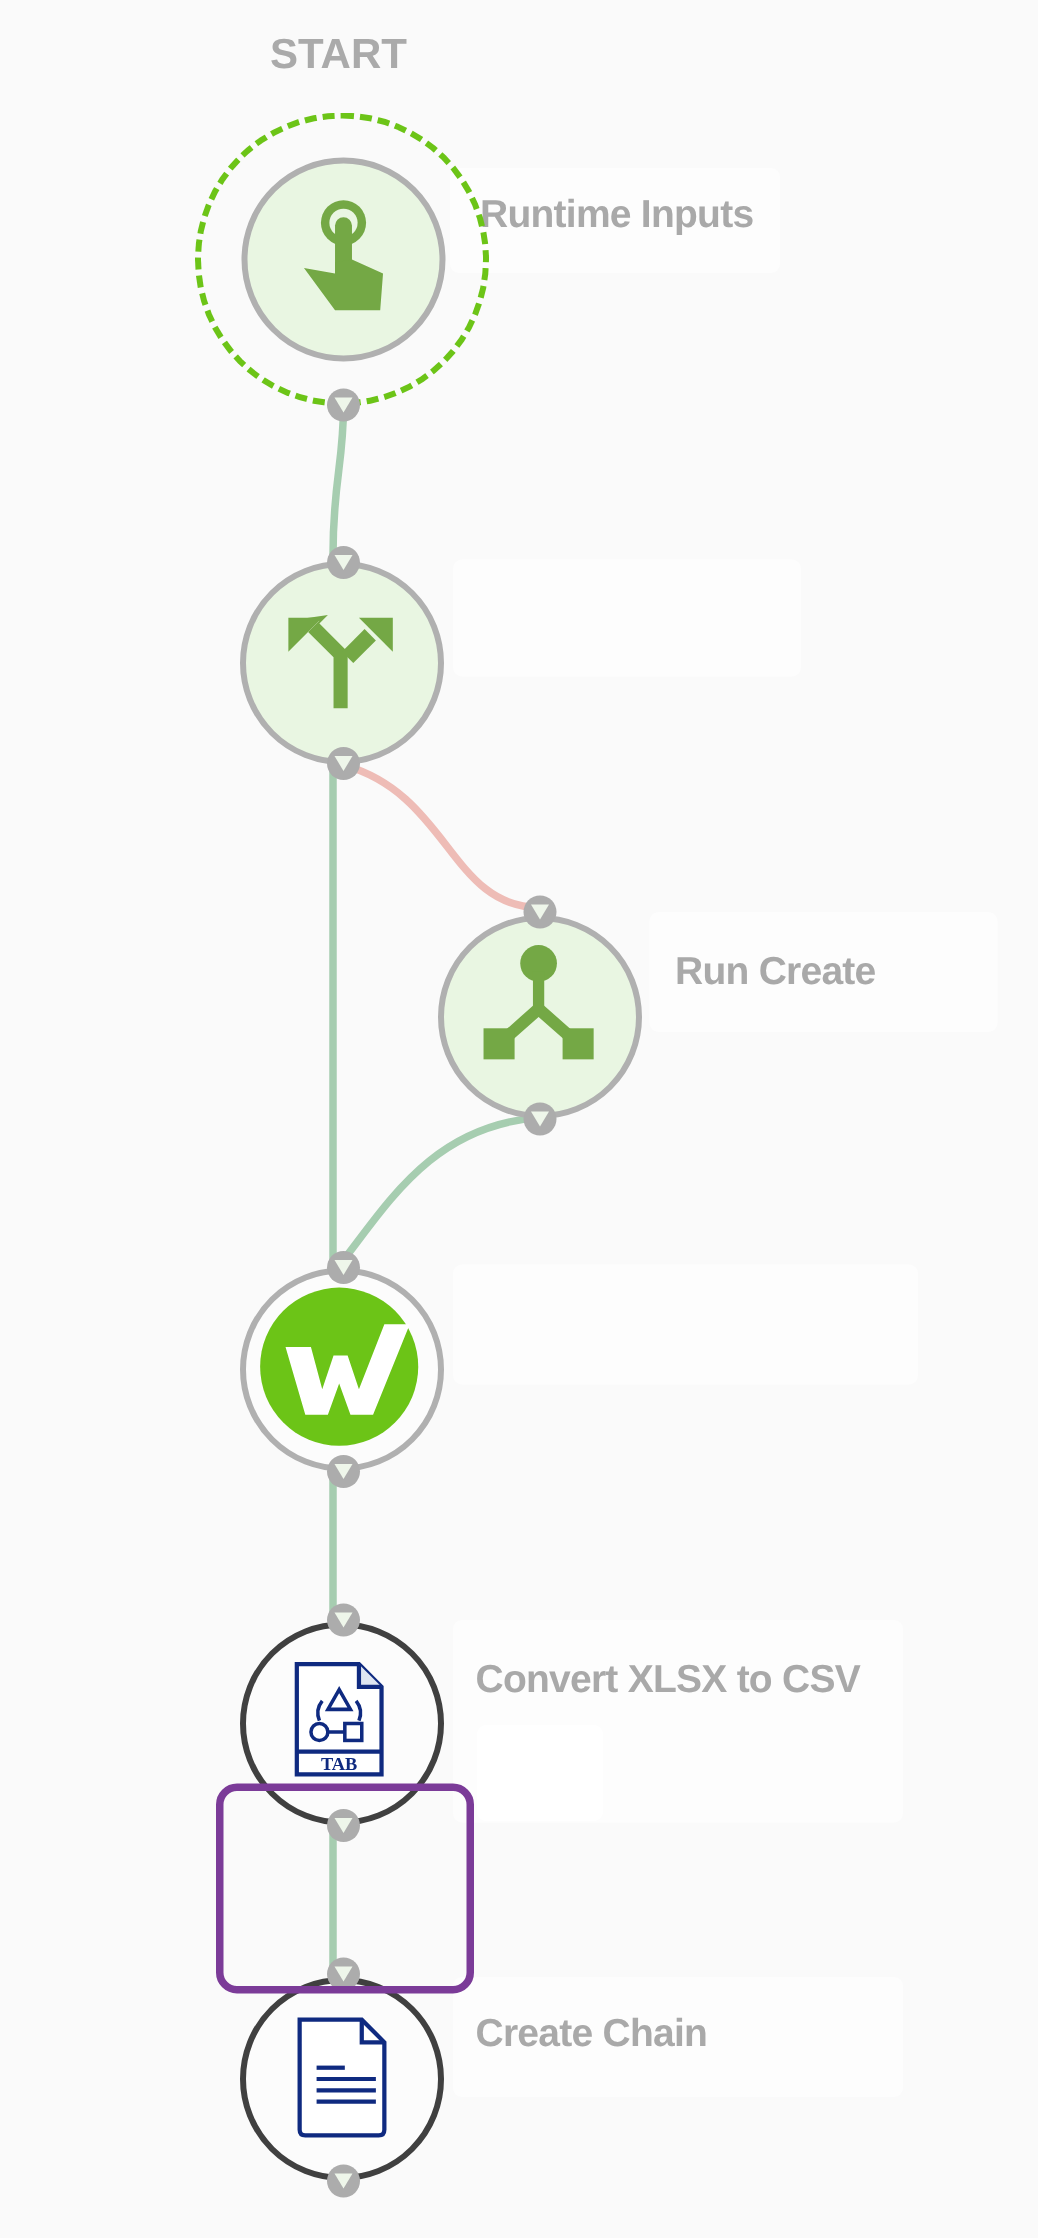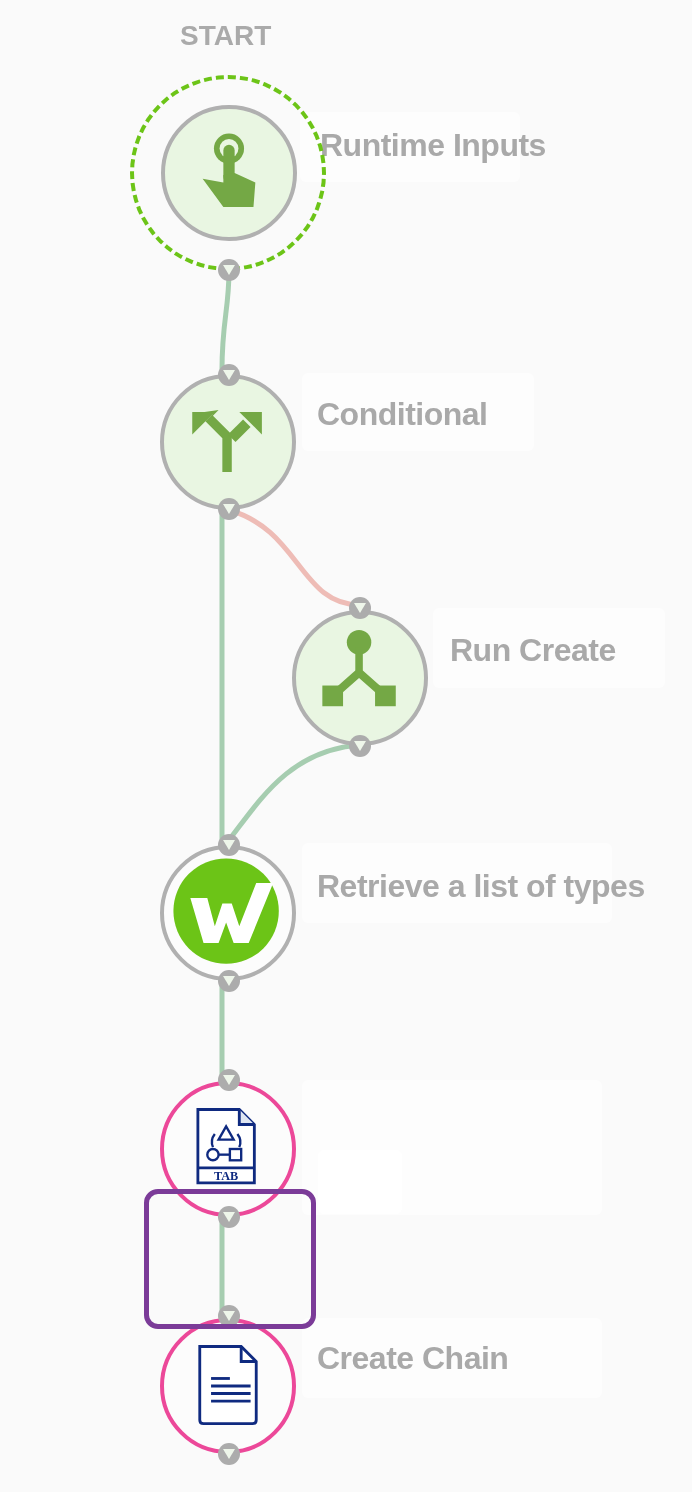"Runtime Inputs" .label-text { font-size: 32px -> 26px }
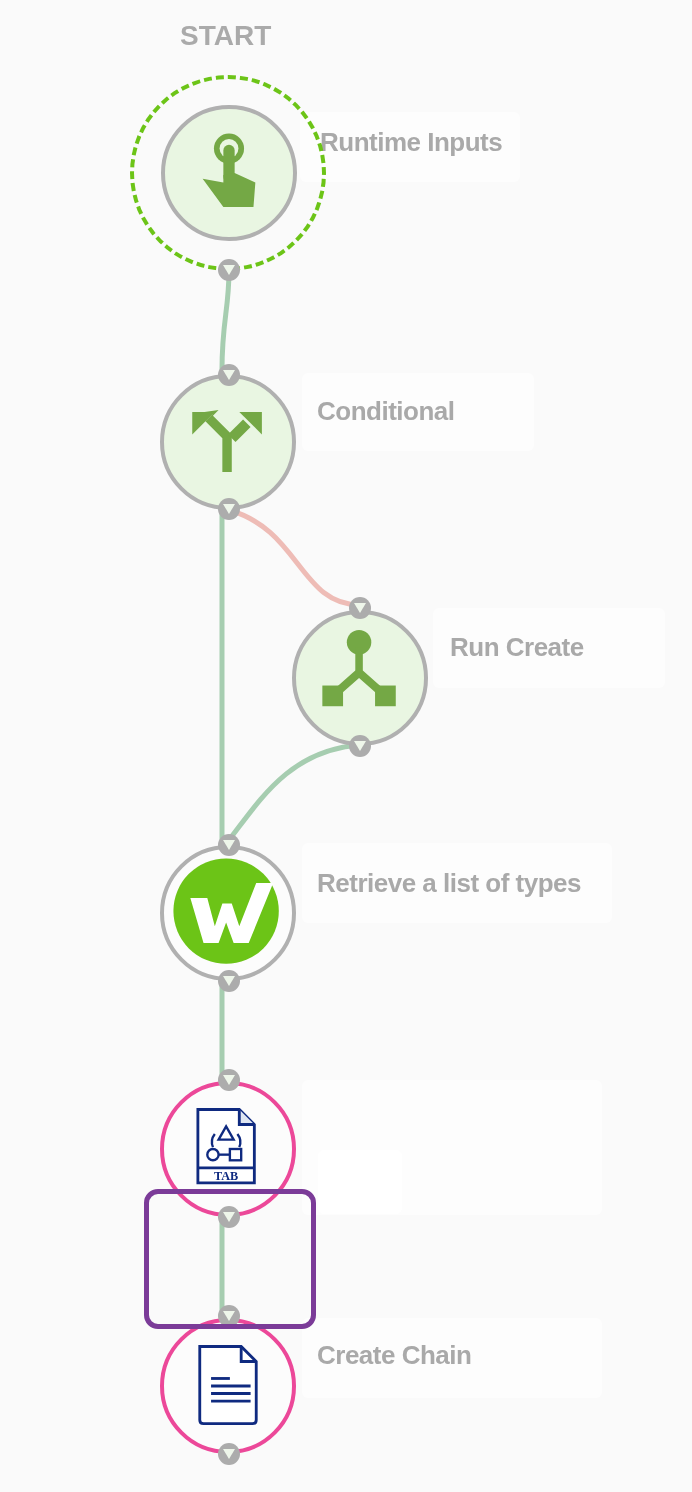"Conditional" div.label-text { html: <div>Conditional</div> -> none }
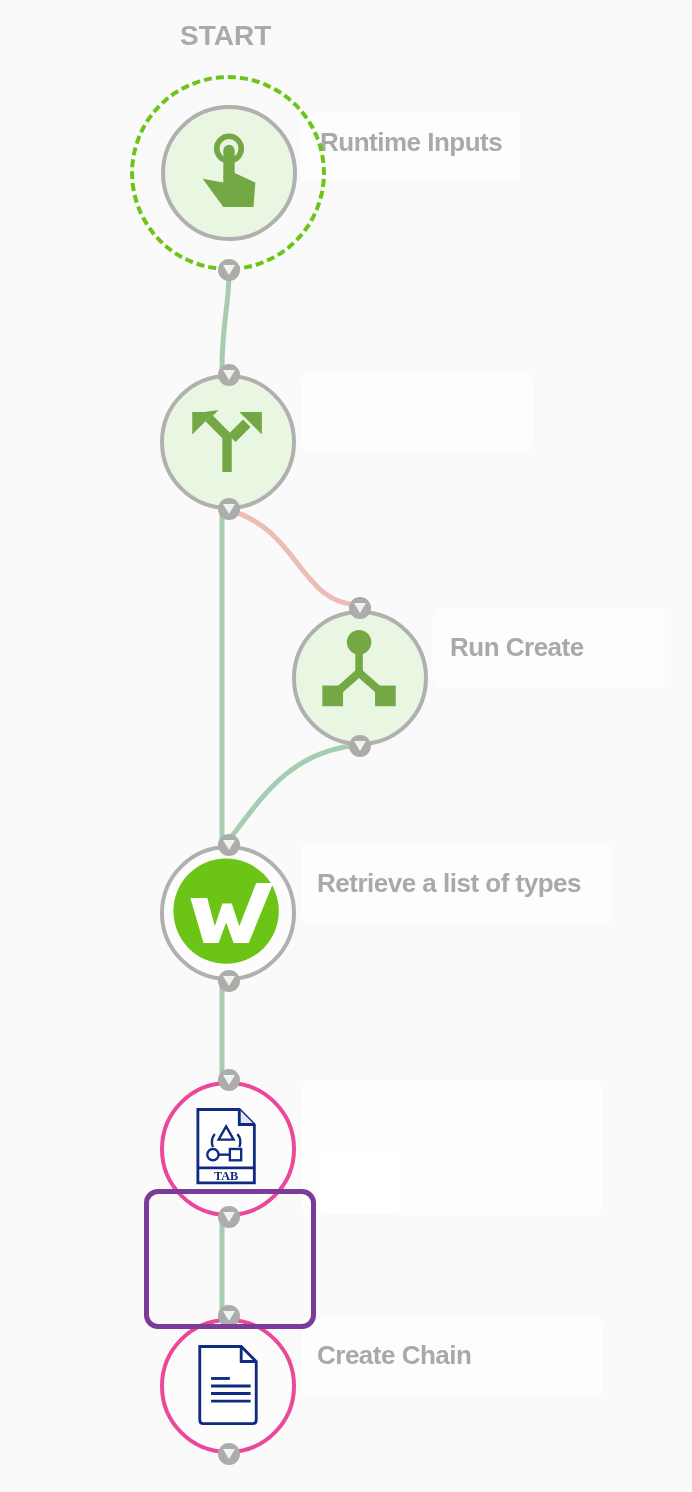"Retrieve a list of types" div.label-text { html: <div>Retrieve a list of types</div> -> none }
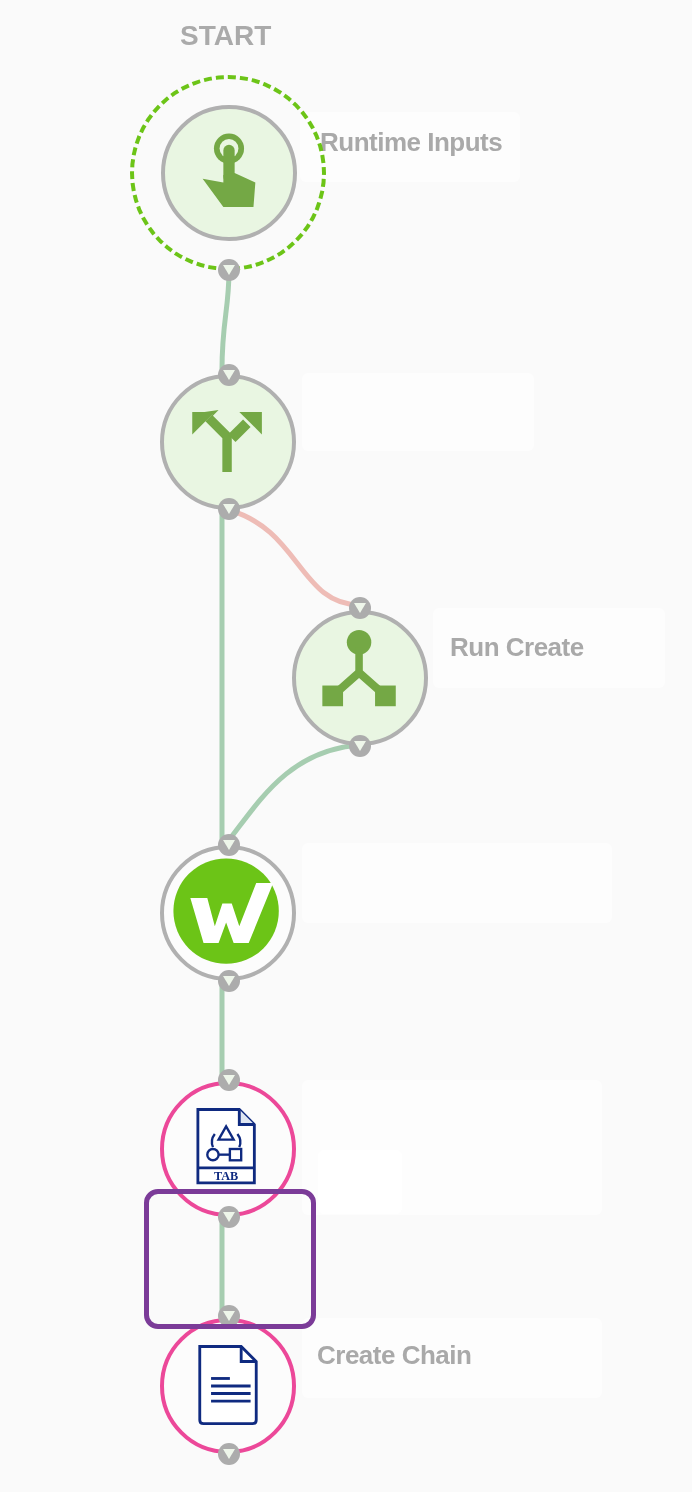"Convert XLSX to CSV" div.label-text { html: none -> <div>Convert XLSX to CSV</div> }
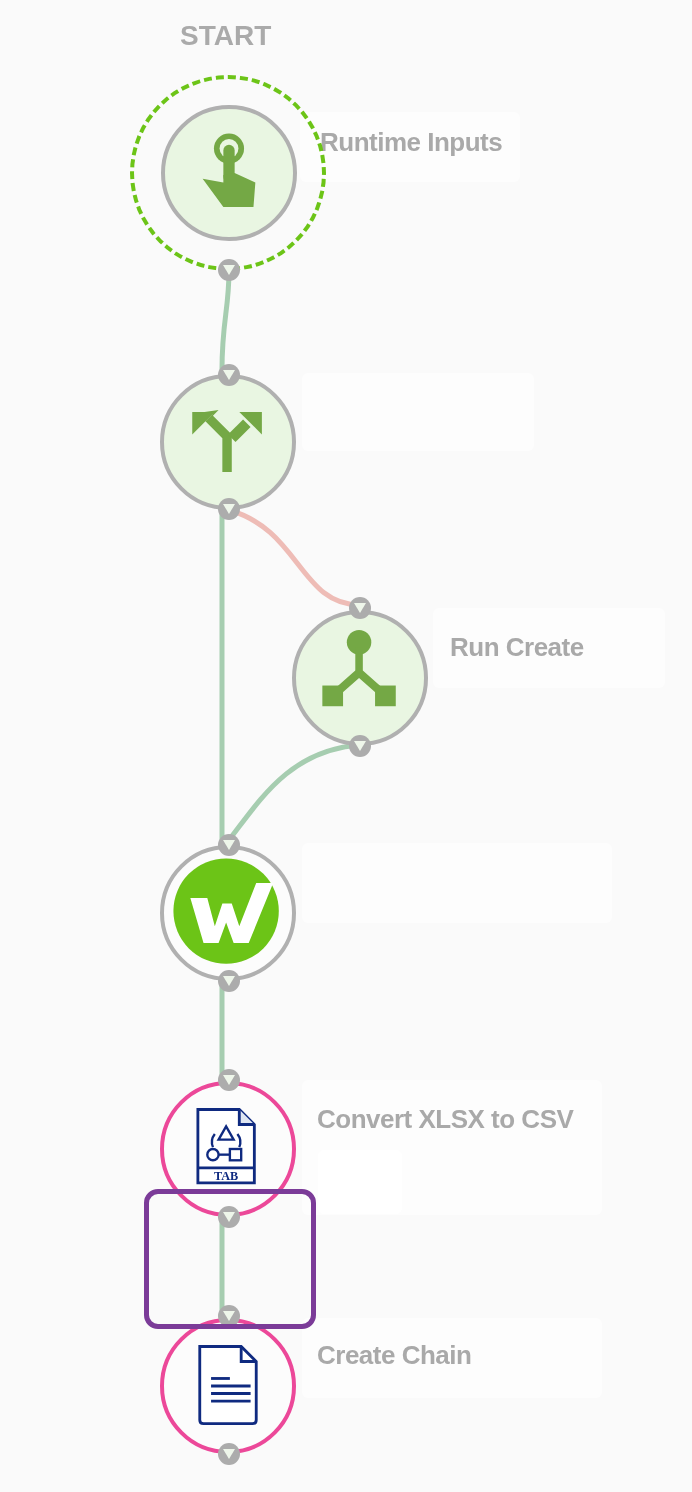"TAB" .node-white { border: 4px solid #ec4899 -> 4px solid #404040 }
